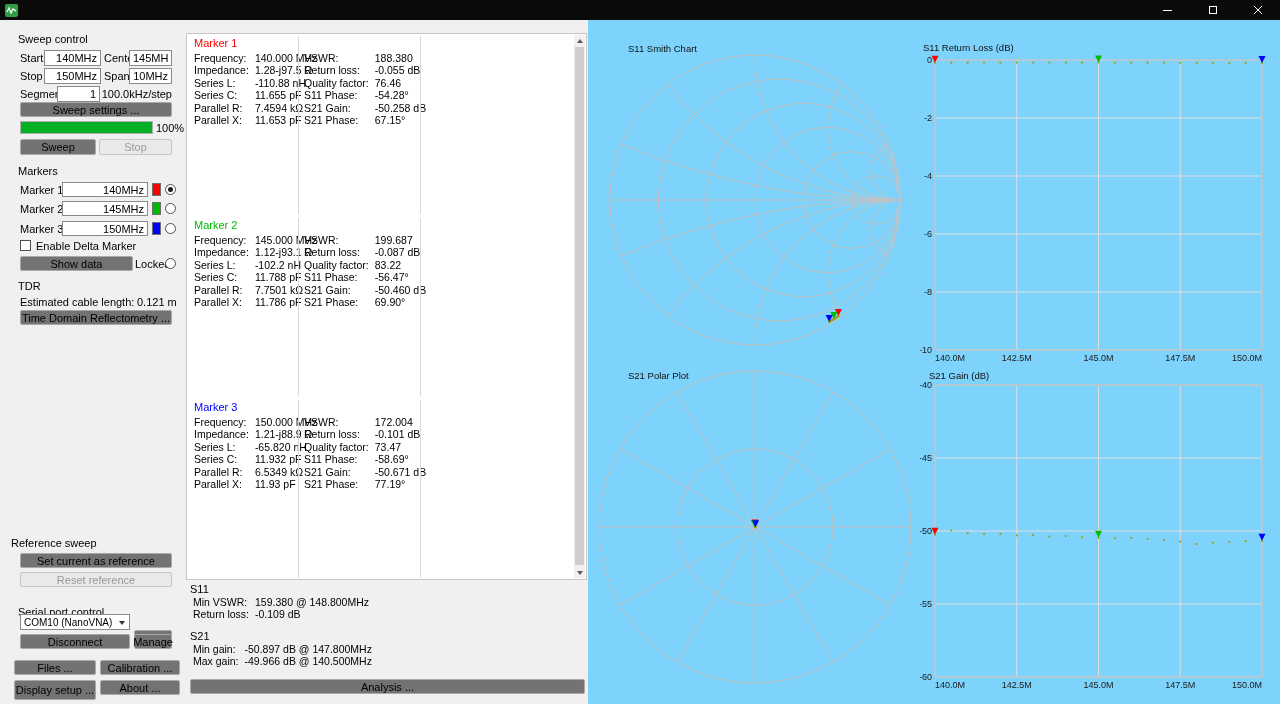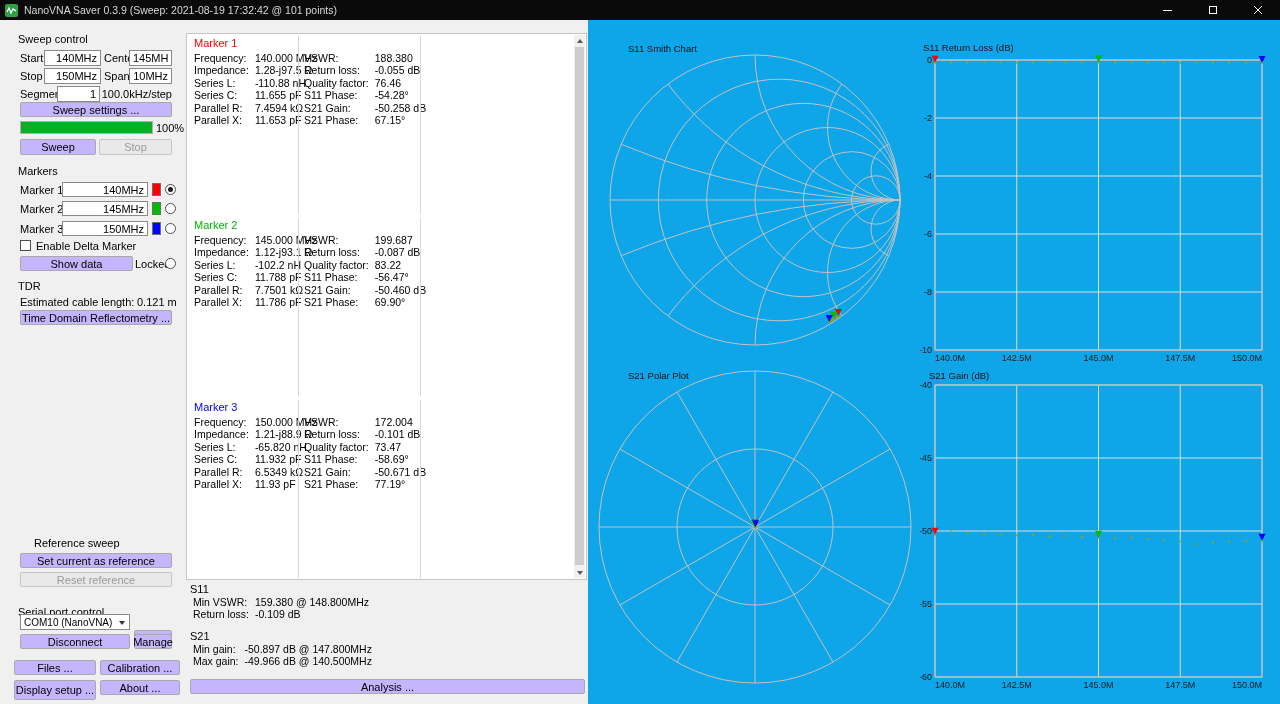"NanoVNA Saver 0.3.9 (Sweep: 2021-08-19" span.title-text { html: <span>NanoVNA Saver 0.3.9 (Sweep: 2021-08-19 17:32:42 @ 101 points)</span> -> none }
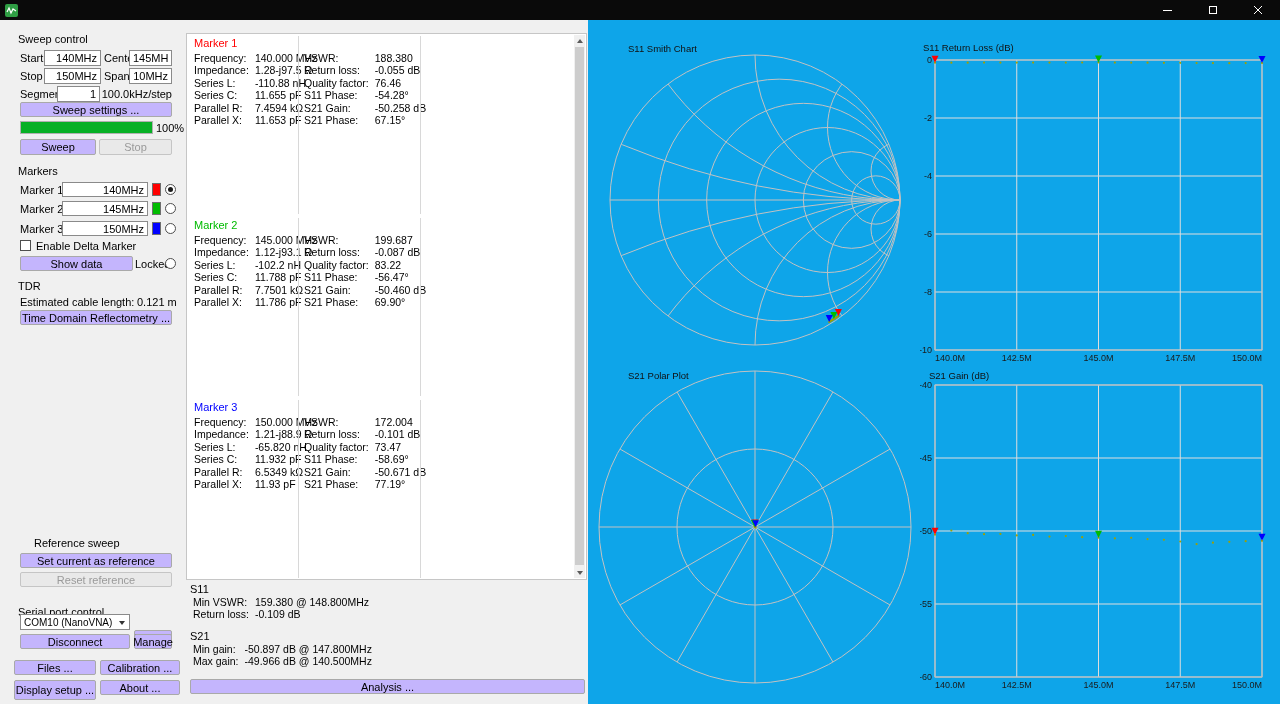"S11 Smith Chart" .chart-area { background: #0ea5e9 -> #7dd3fc }
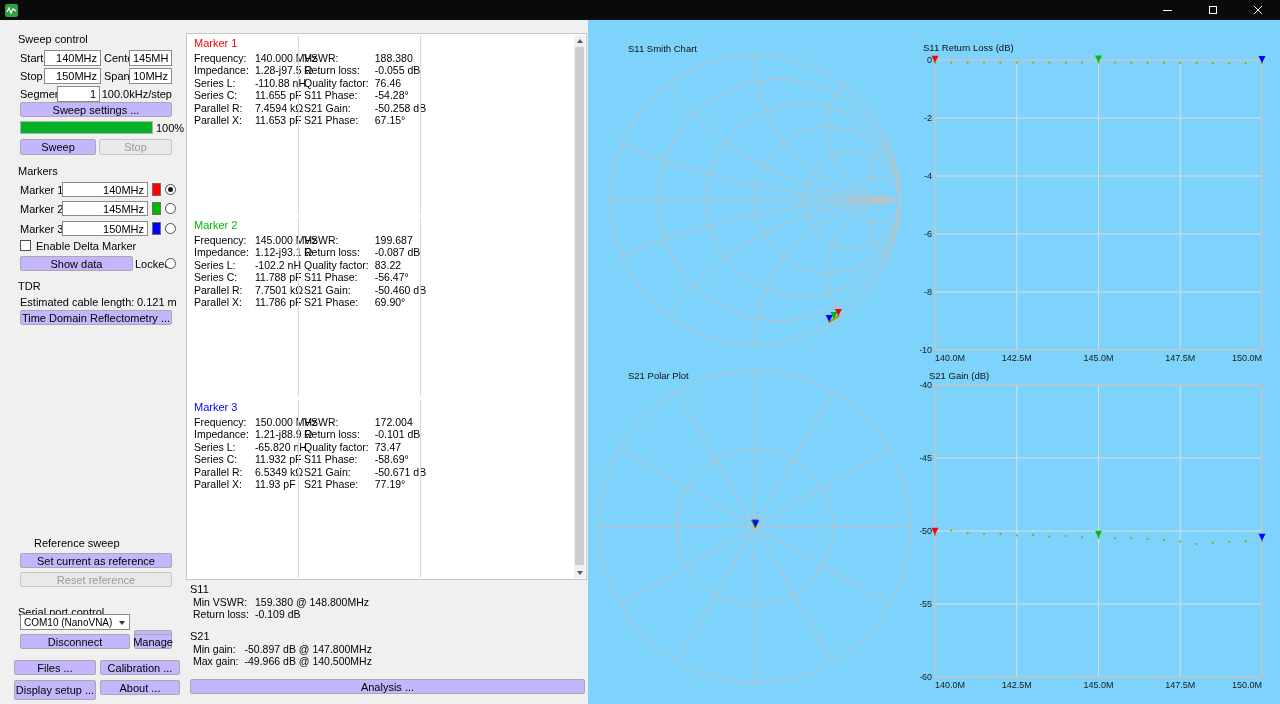"Sweep settings ..." .btn { background: #c4b5fd -> #737373 }
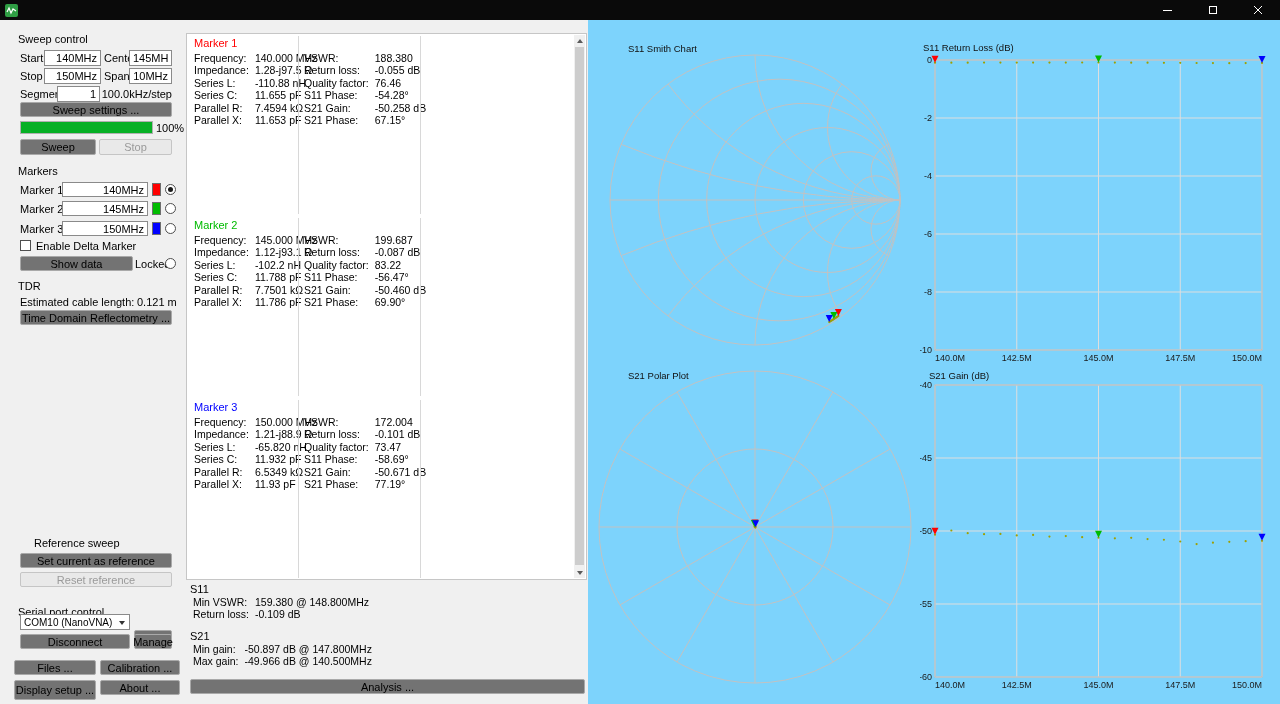"Reference sweep" span.lbl { left: 34px -> 11px }
